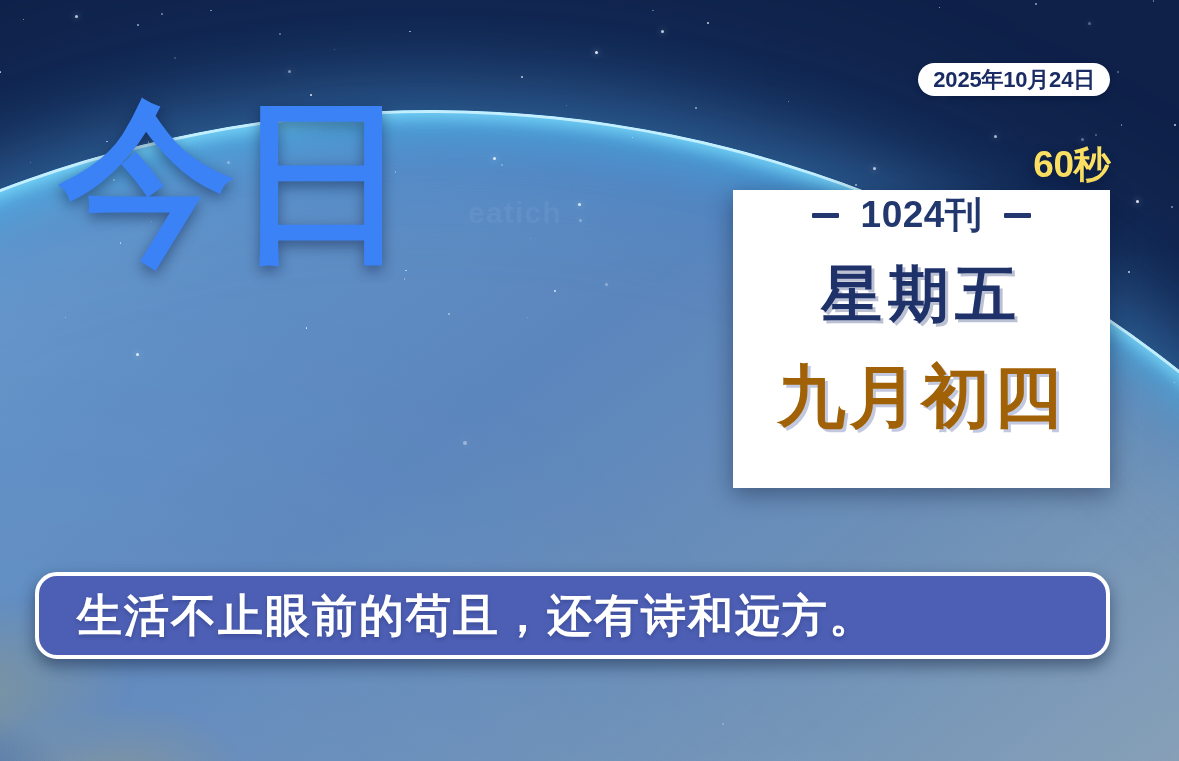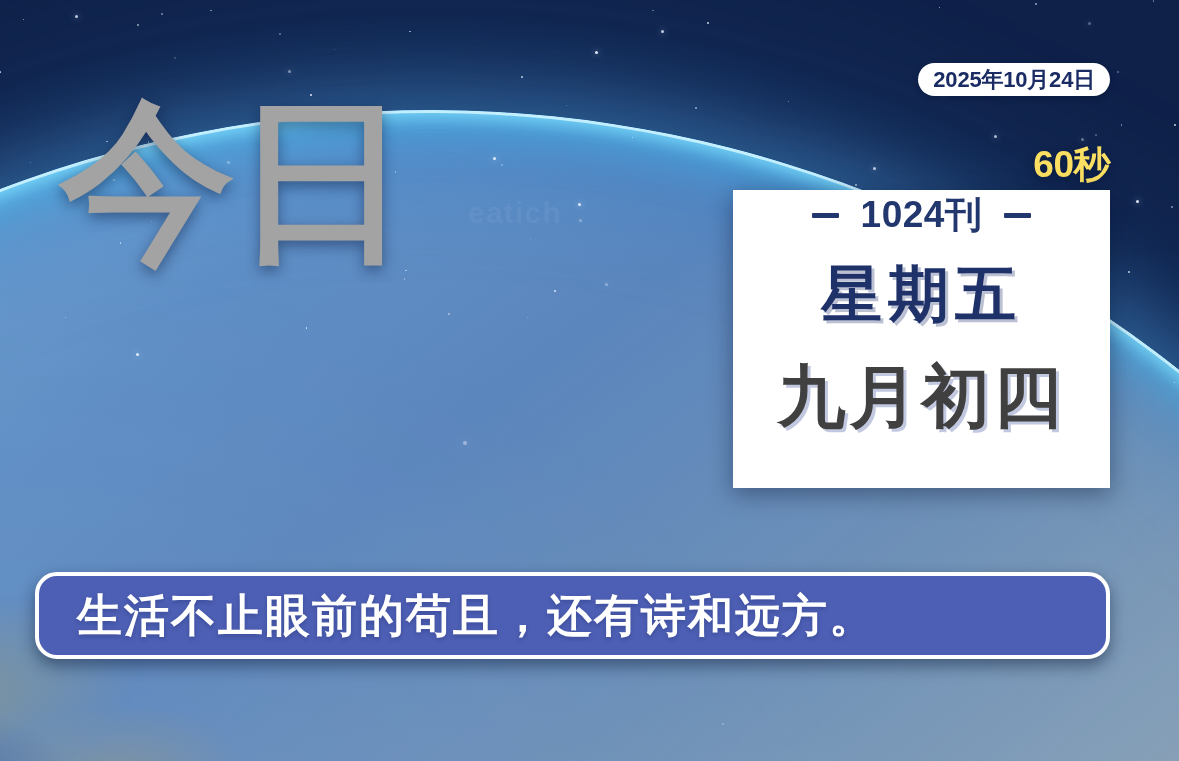"今日" .t-today { color: #a3a3a3 -> #3b82f6 }
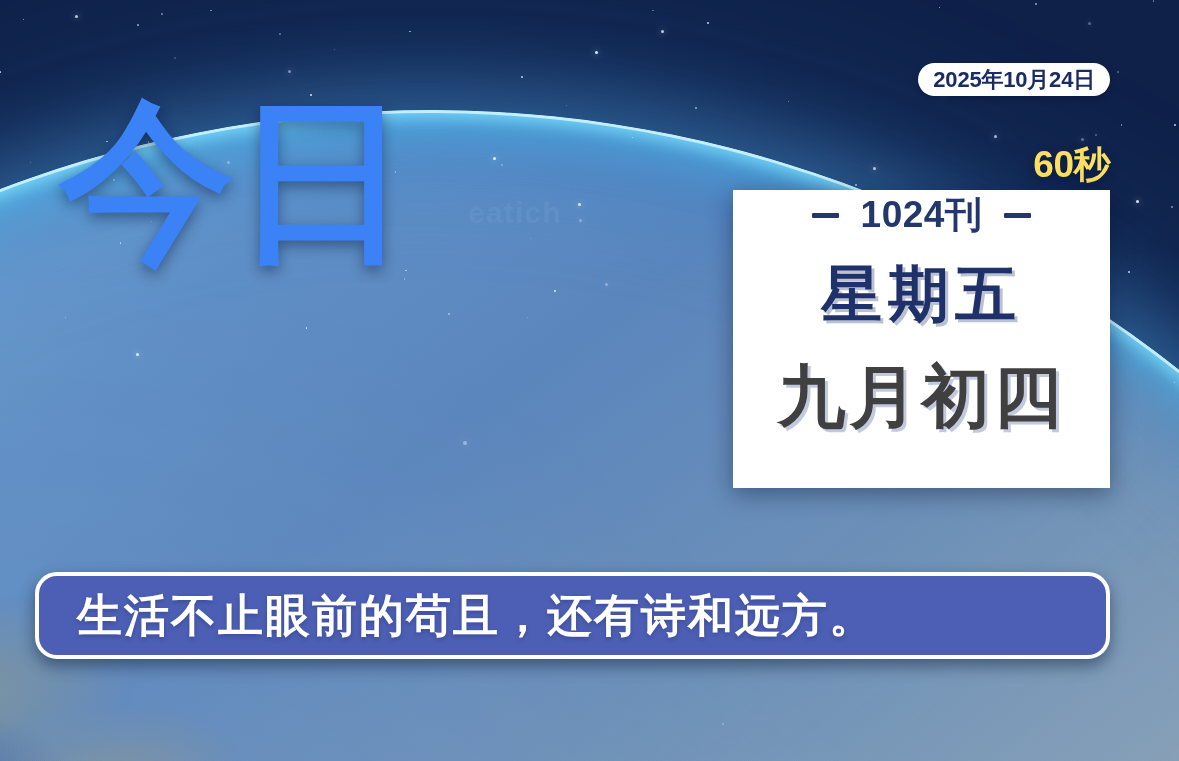"九月初四" .card-lunar { color: #404040 -> #a16207 }
